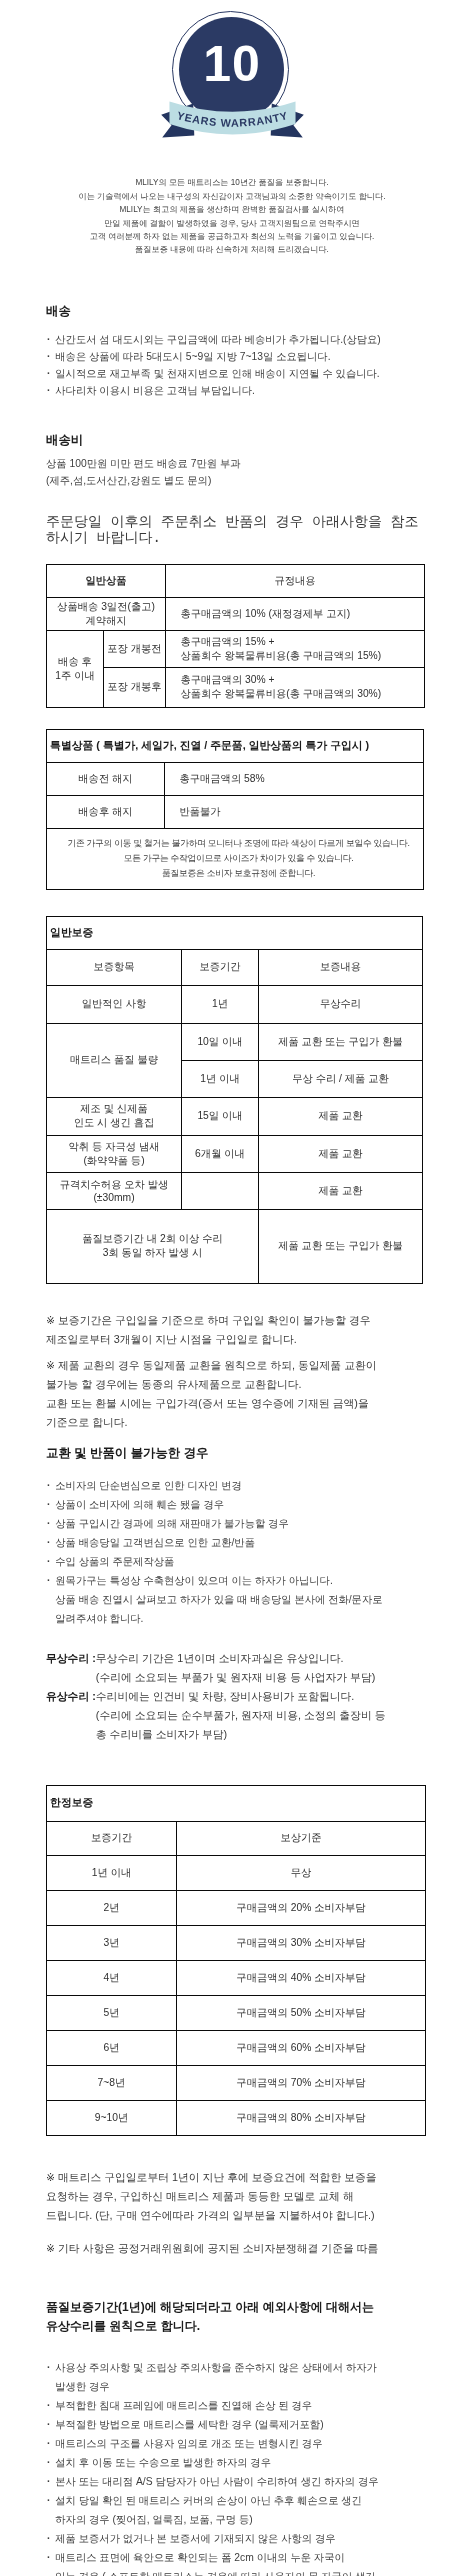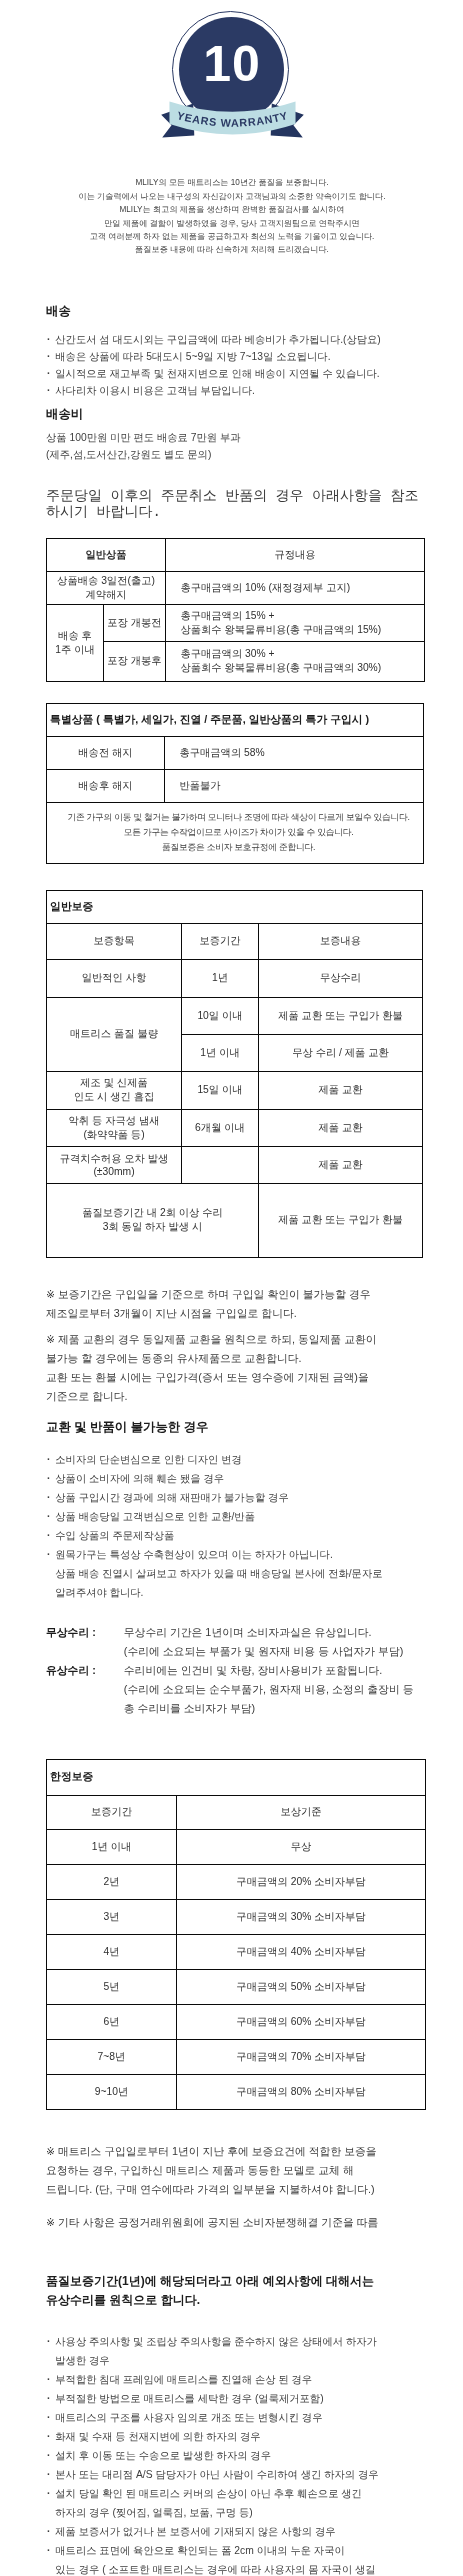"배송비" div.sec { margin-top: 8px -> 34px }
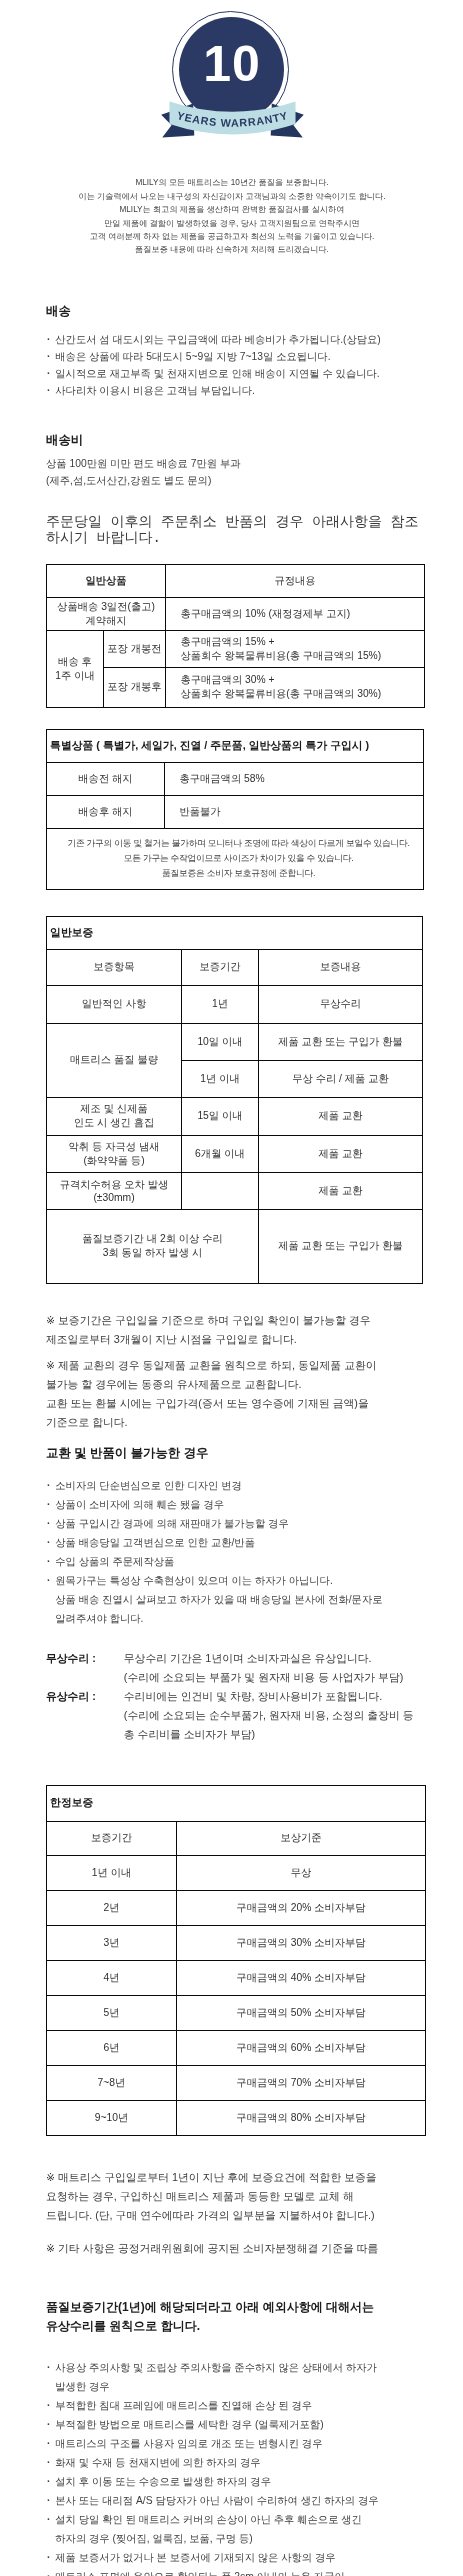"무상수리 기간은 1년이며 소비자과실은 유상입니다." .term-text { margin-left: 28px -> none }
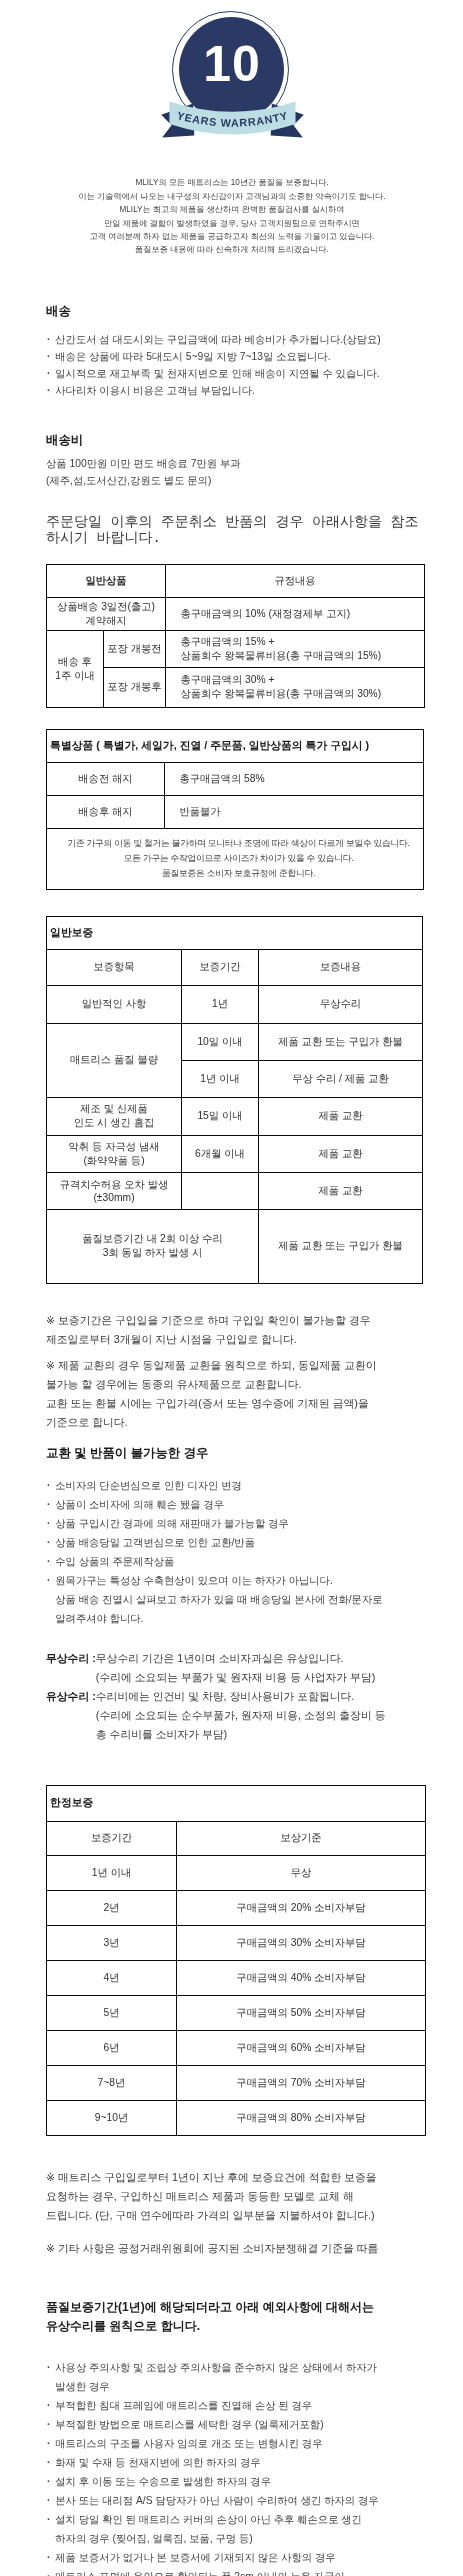"화재 및 수재 등 천재지변에" div.bullet { html: <div><span>화재 및 수재 등 천재지변에 의한 하자의 경우</span></div> -> none }
